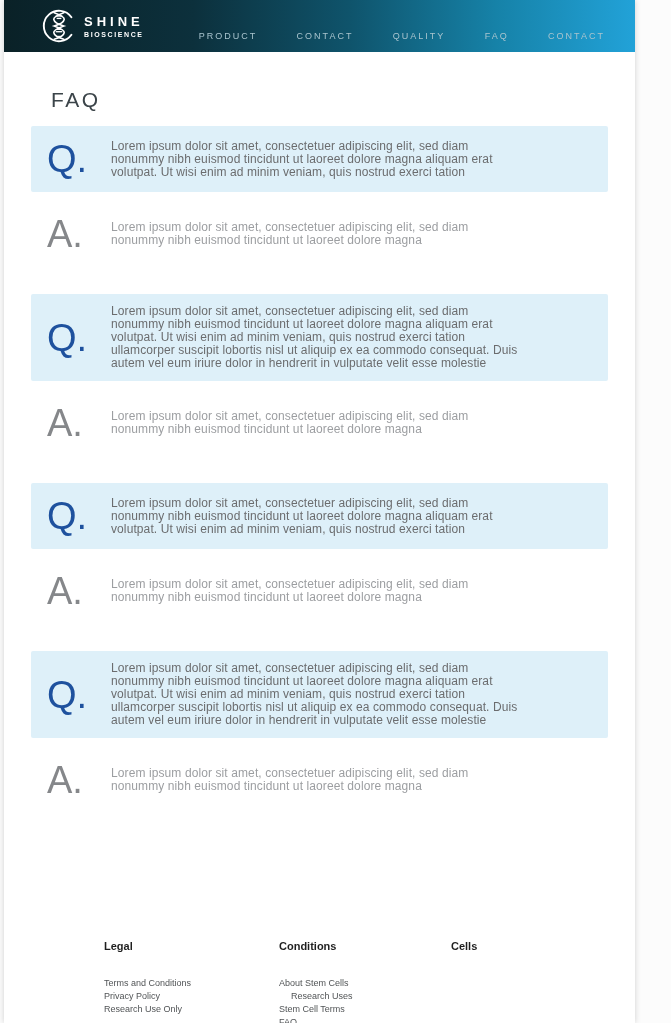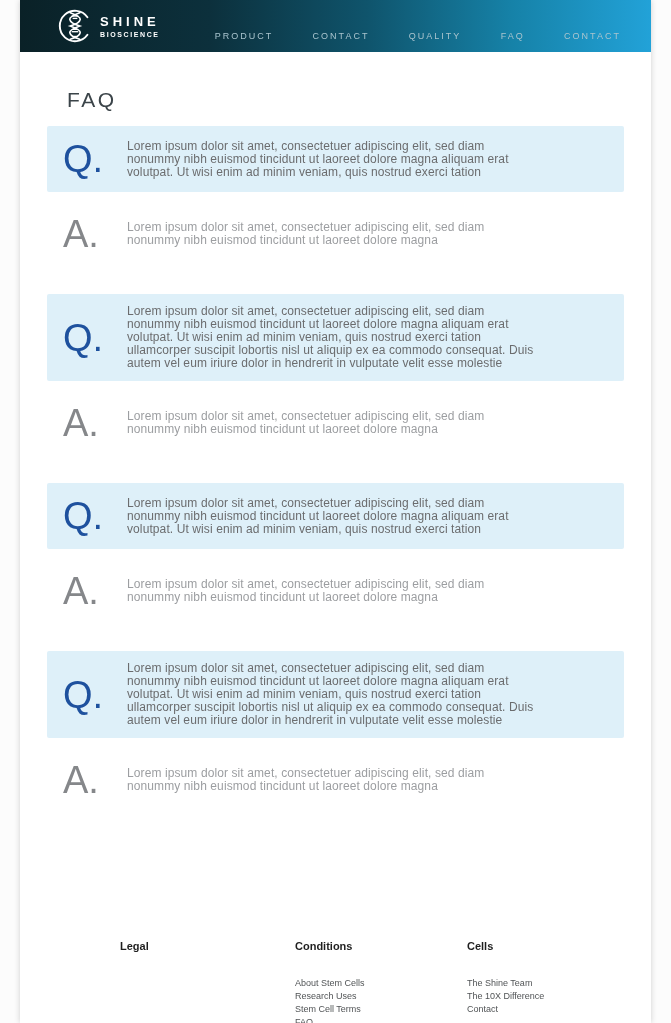"SHINE" .page-card { left: 20px -> 4px }
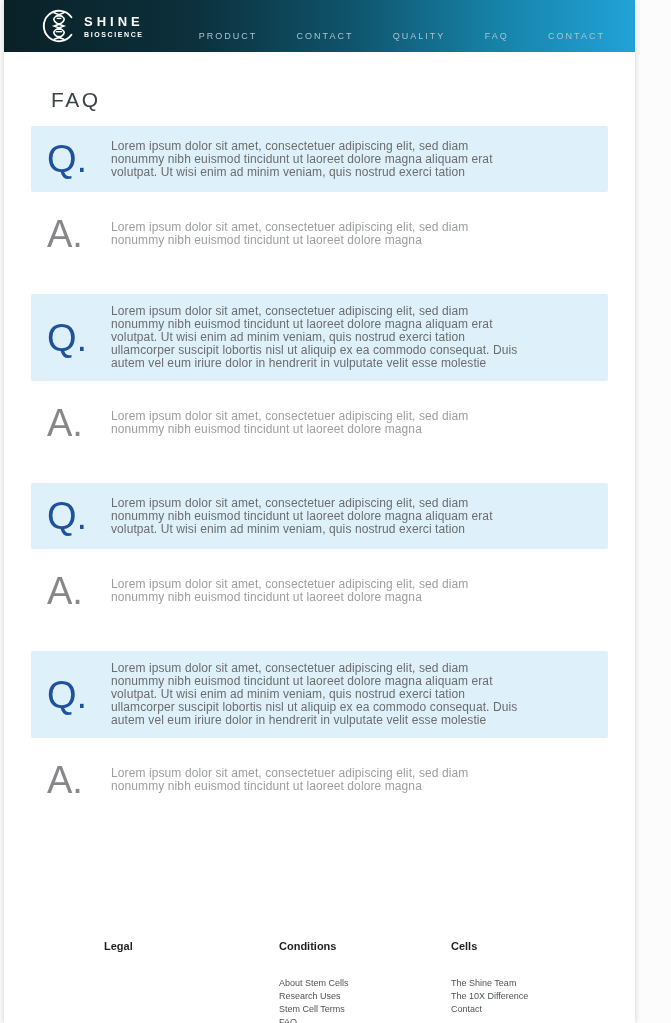"Terms and Conditions" div.footer-links { html: none -> <div> <a>Terms and Conditions</a> <a>Privacy Policy</a> <a>Research Use Only</a> </div> }
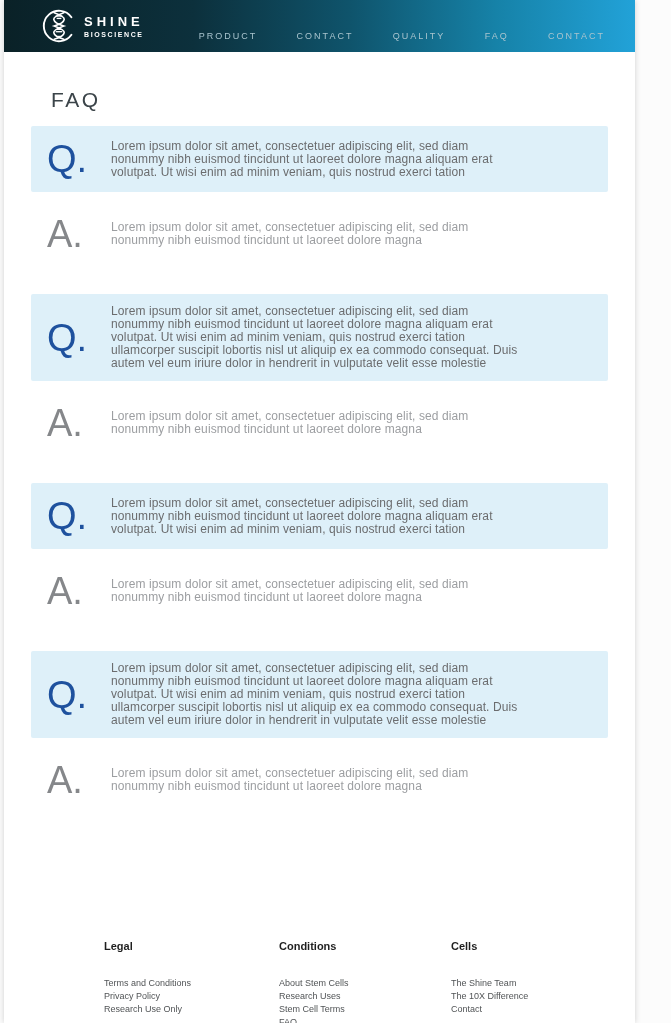"The Shine Team" div.footer-links { html: <div> <a>The Shine Team</a> <a>The 10X Difference</a> <a>Contact</a> </div> -> none }
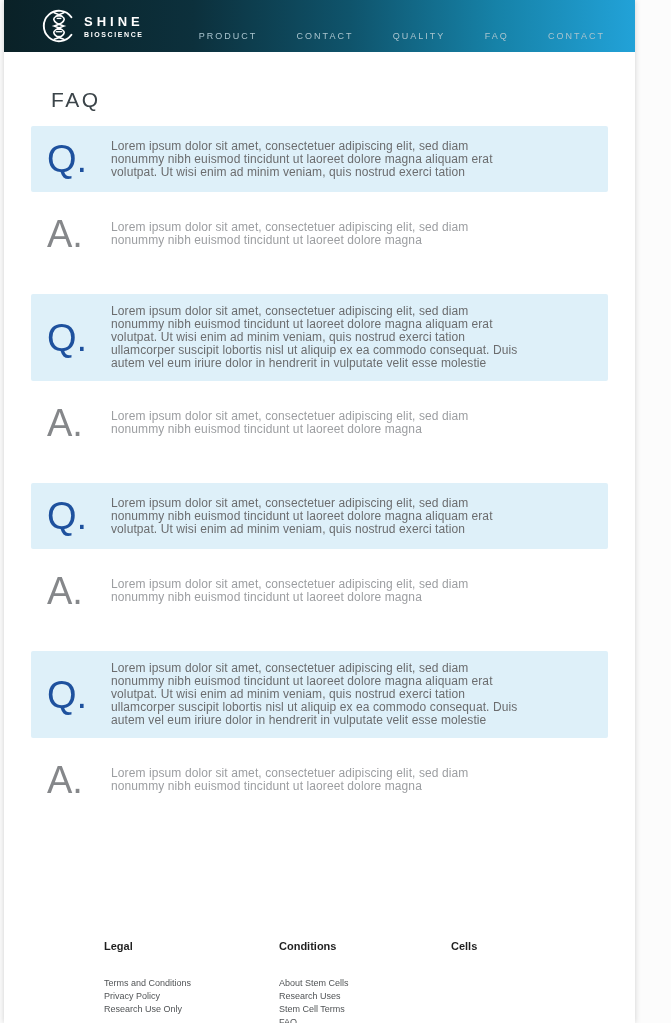"Research Uses" a.footer-link { margin-left: none -> 12px }
